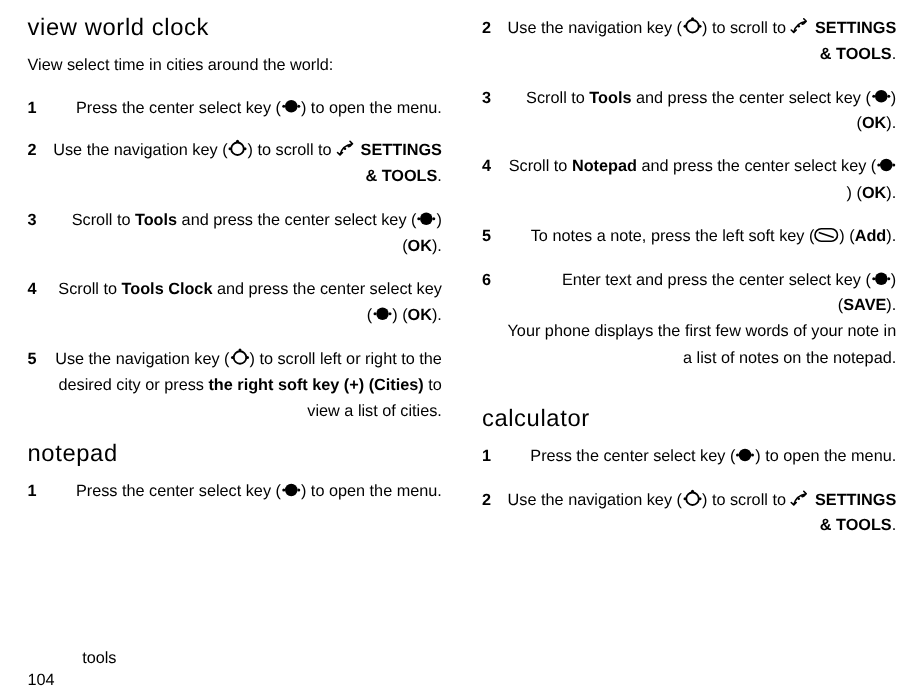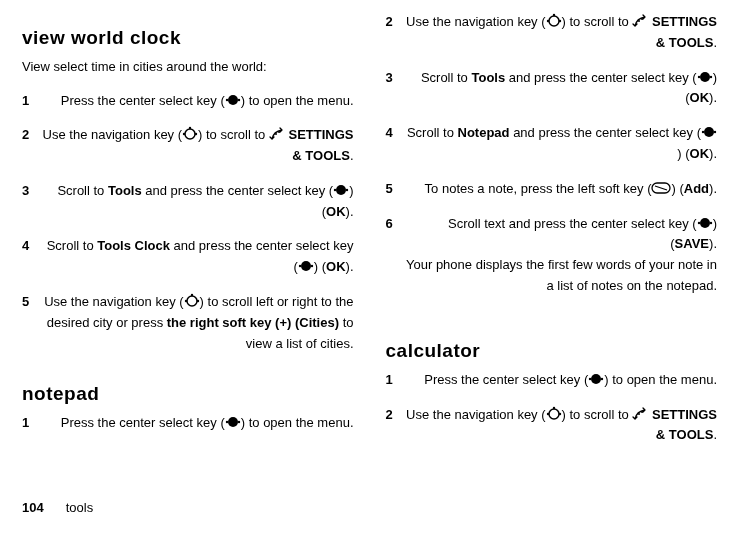"view world clock" .heading { font-weight: bold -> normal; margin: 15px 0 8px 0 -> 0 0 8px 0 }
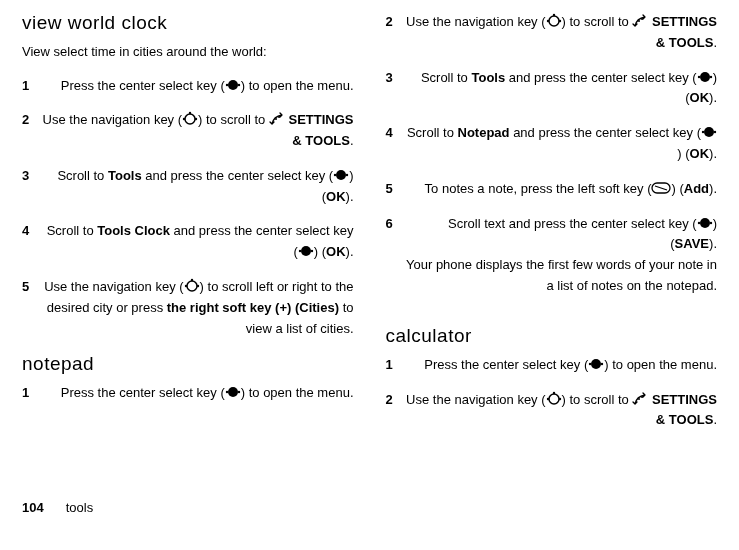"Scroll text and press the" span { text: Scroll -> Enter }
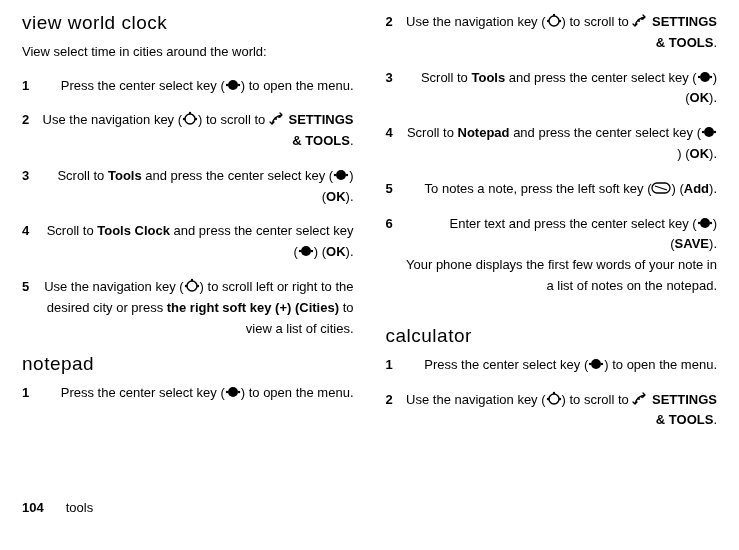"104" .pagenum { font-weight: bold -> normal; margin-top: none -> 36px }
